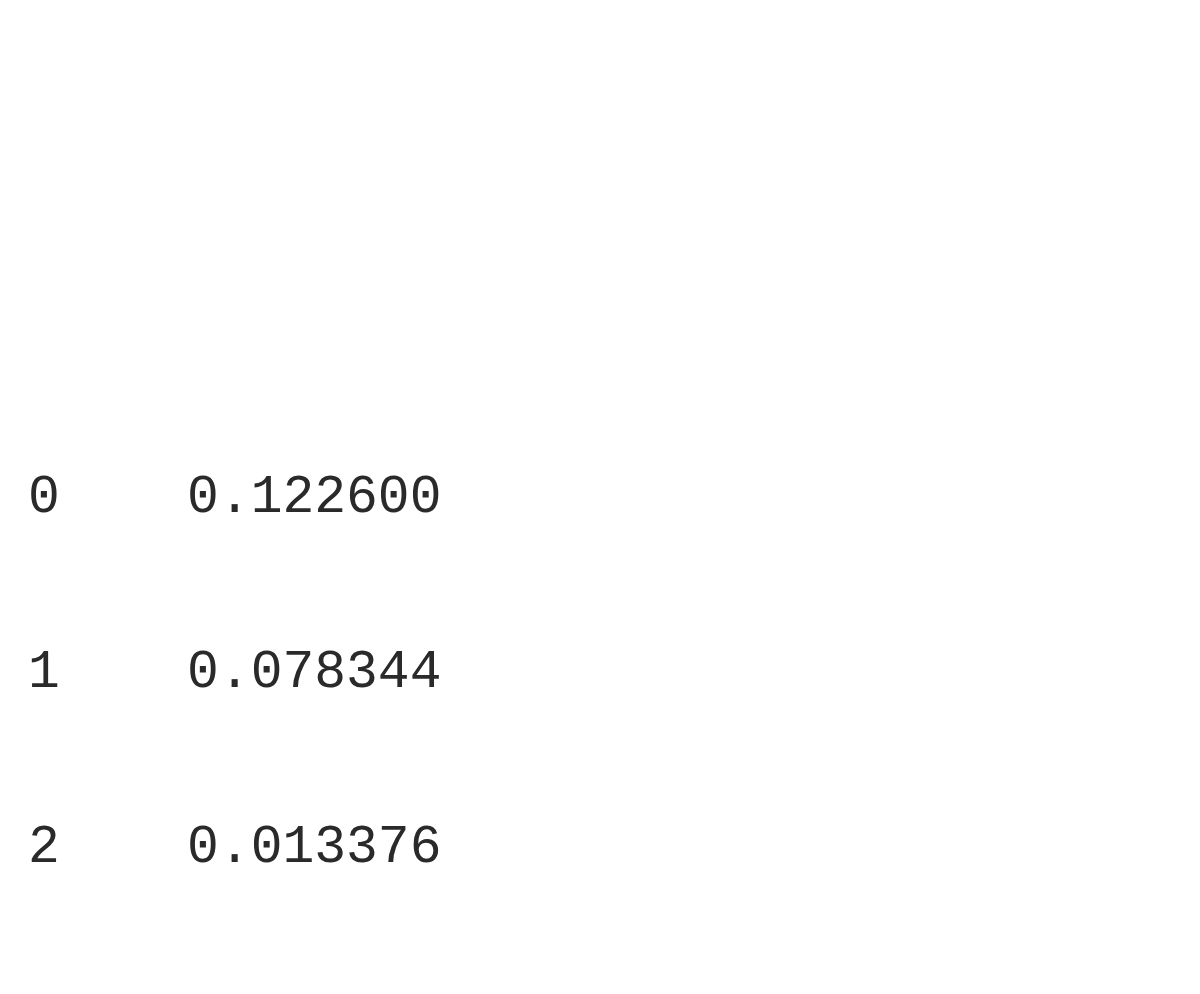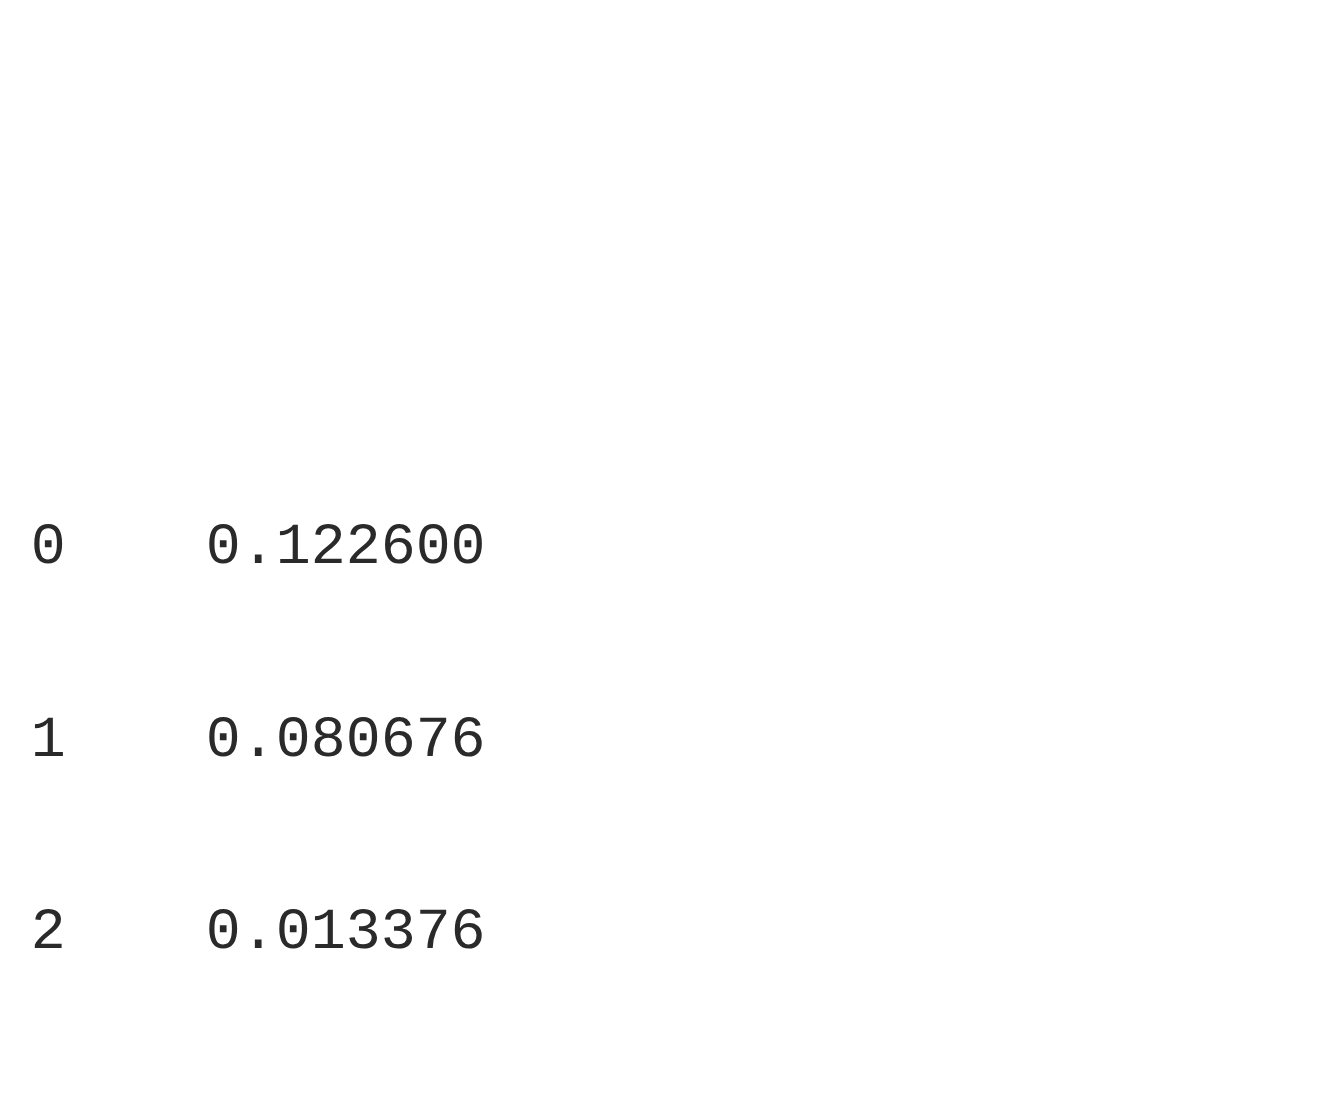"0.080676" span.val { text: 0.080676 -> 0.078344 }
